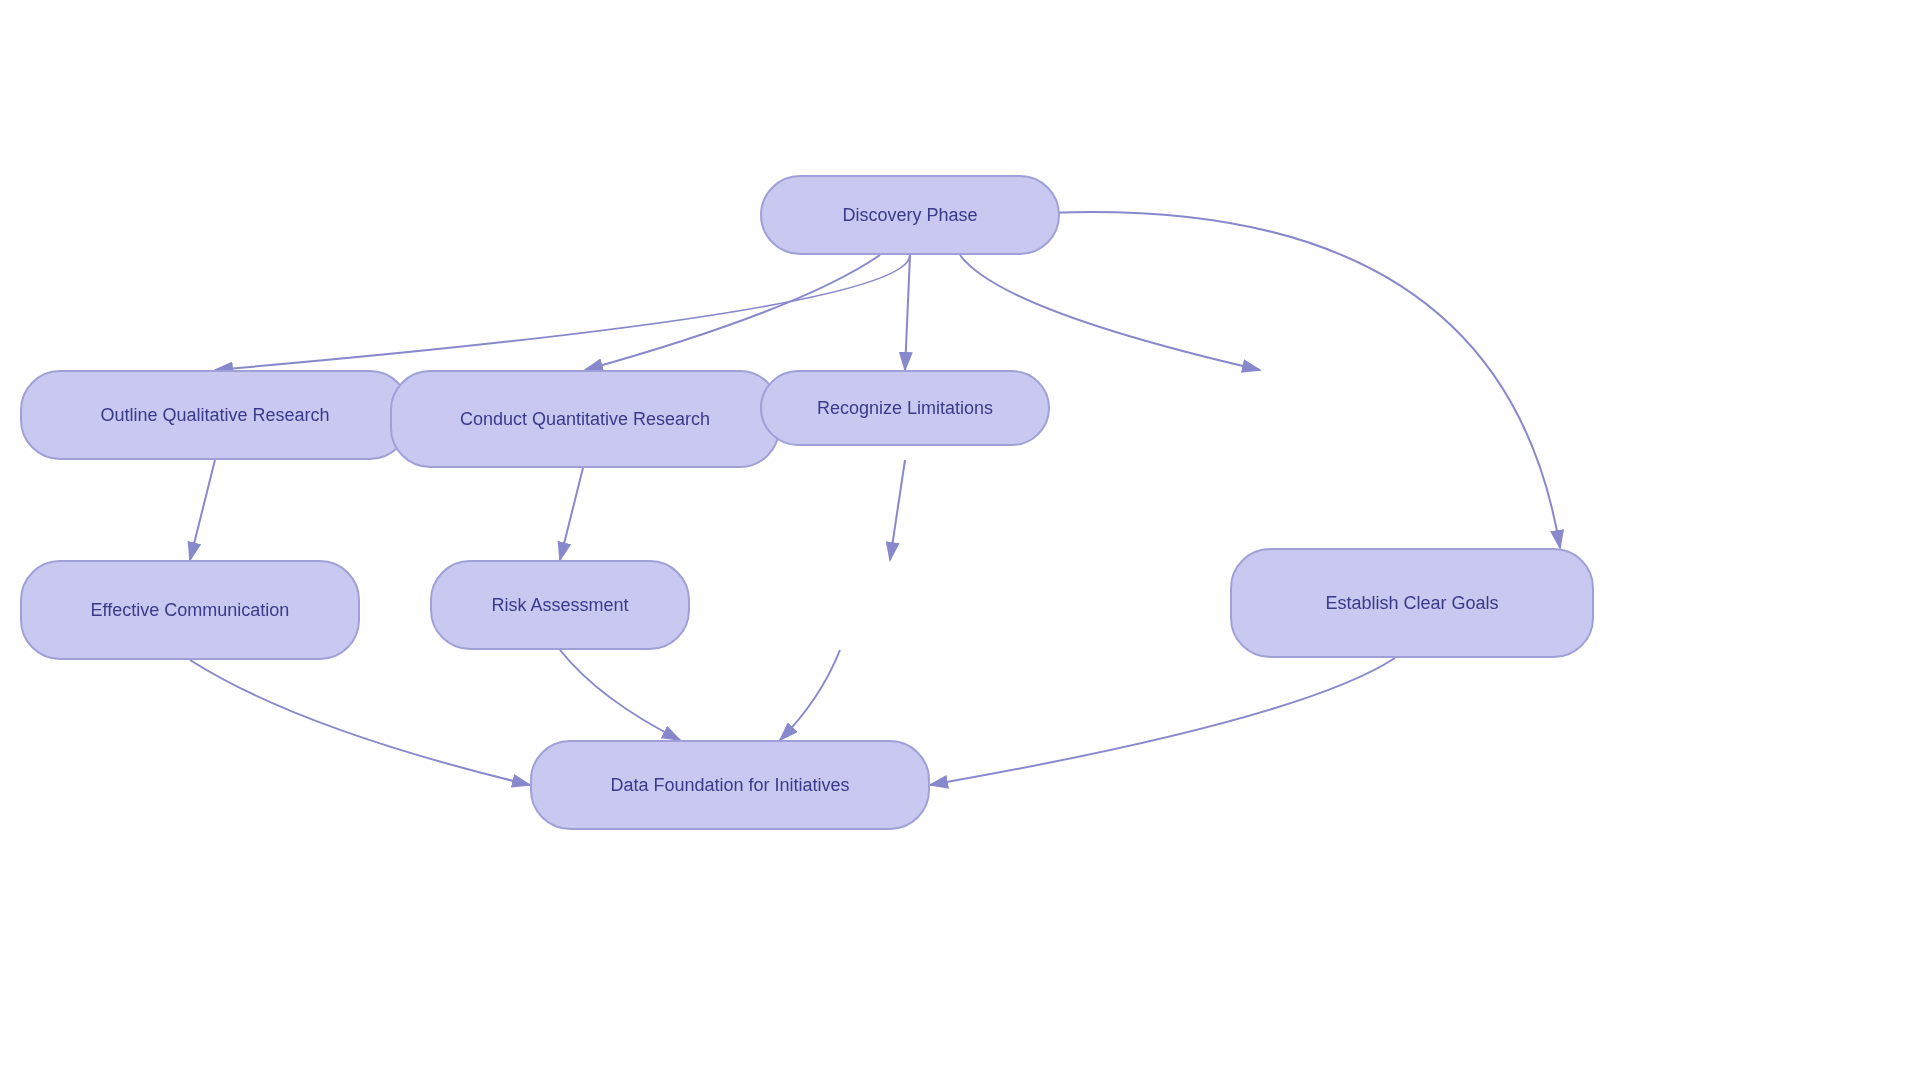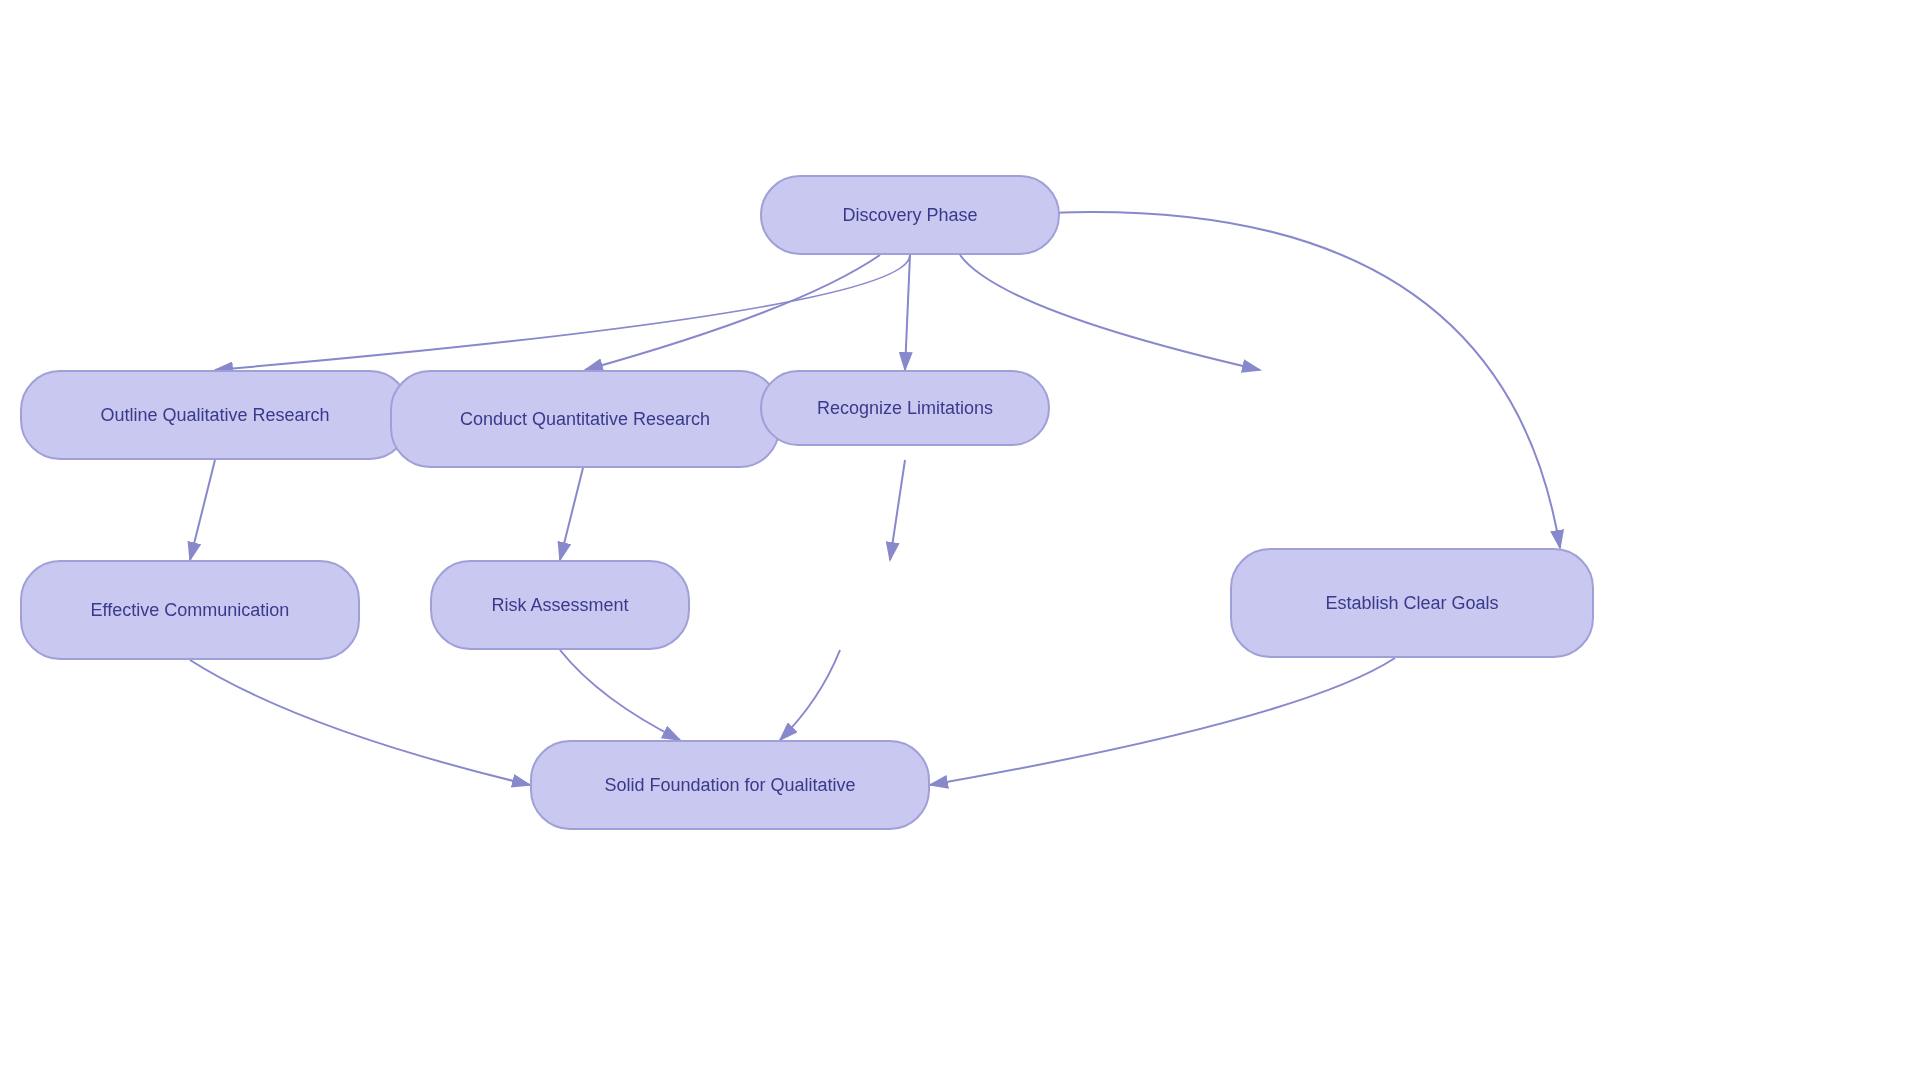"Solid Foundation for Qualitative" span { text: Solid Foundation for Qualitative -> Data Foundation for Initiatives }
